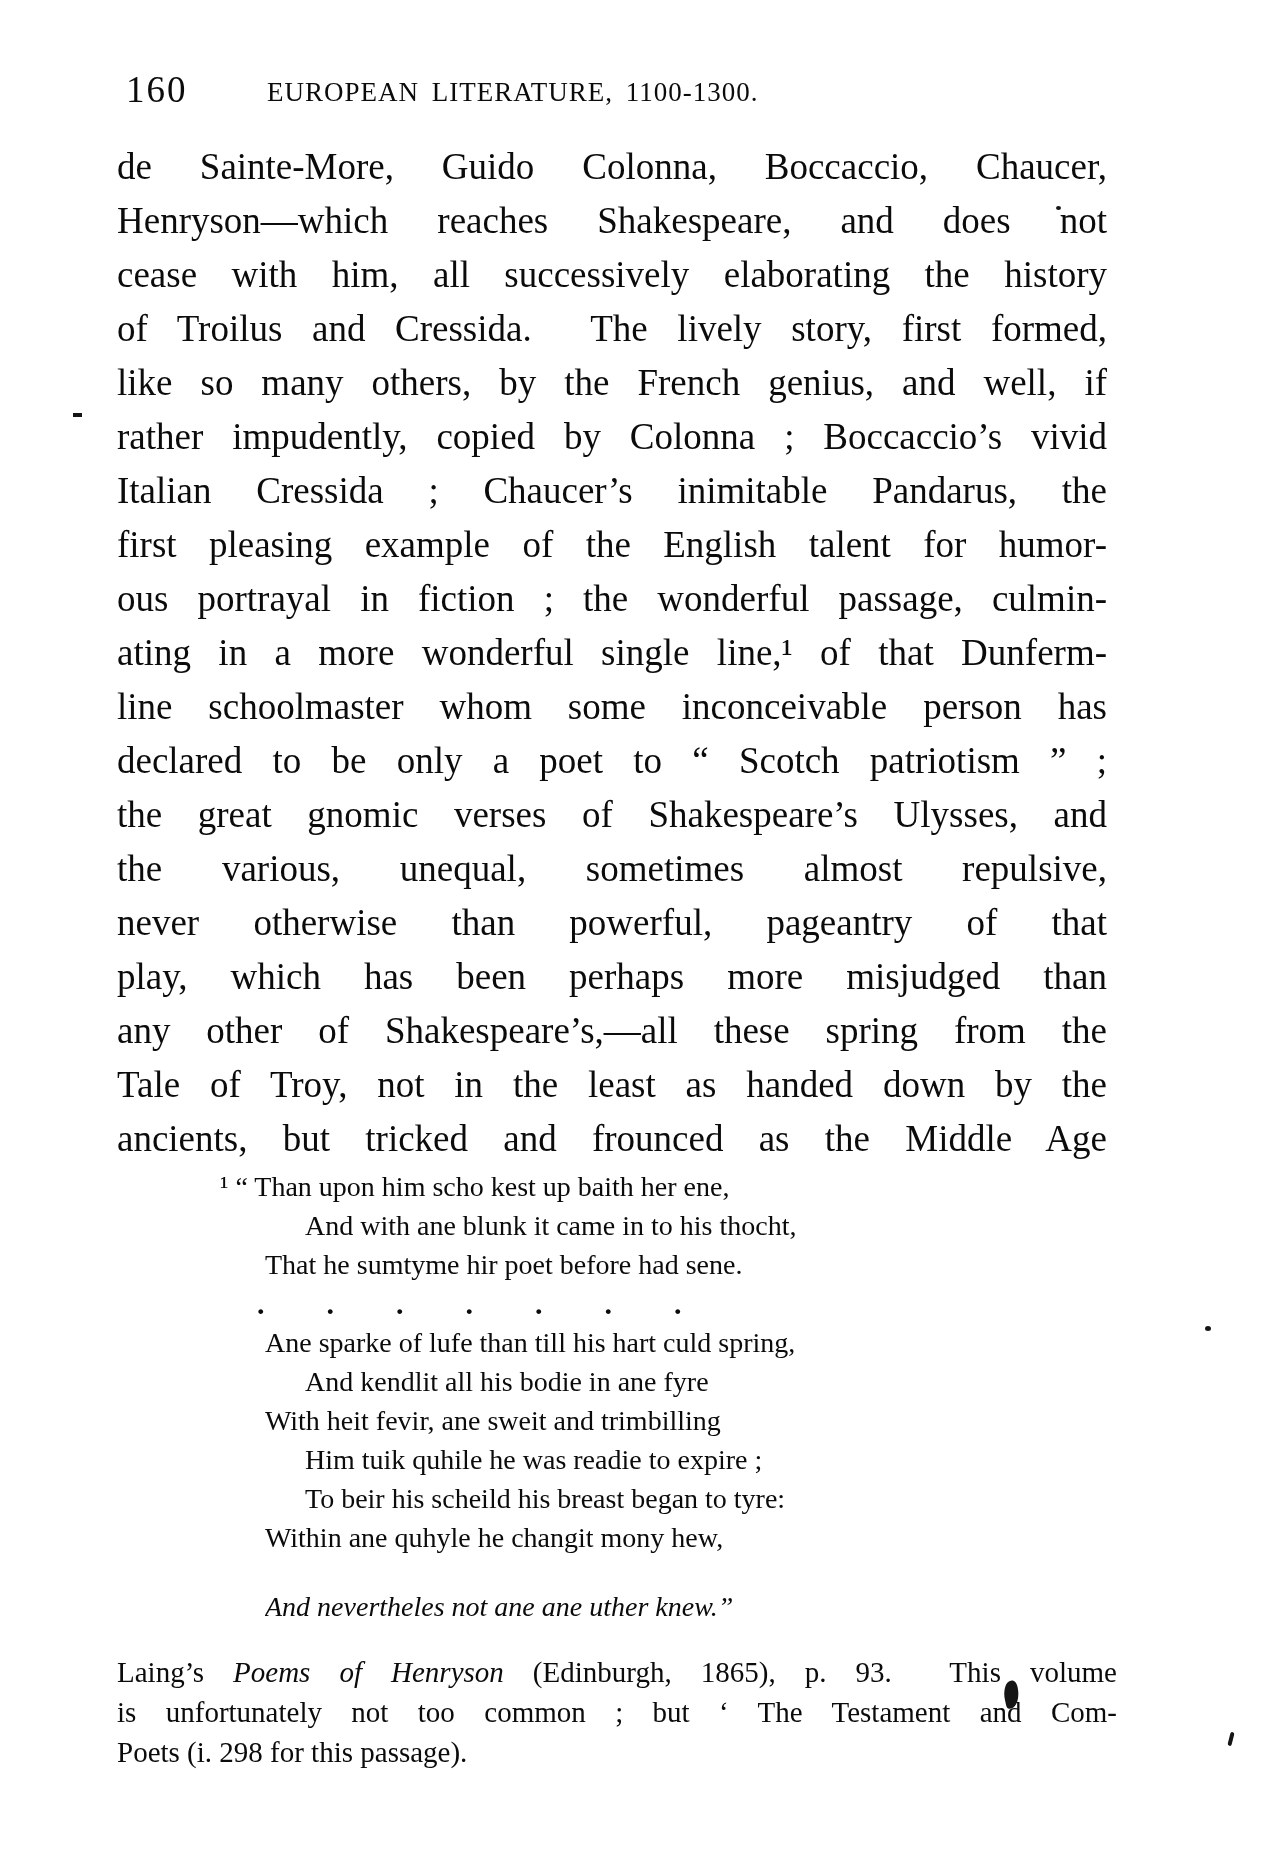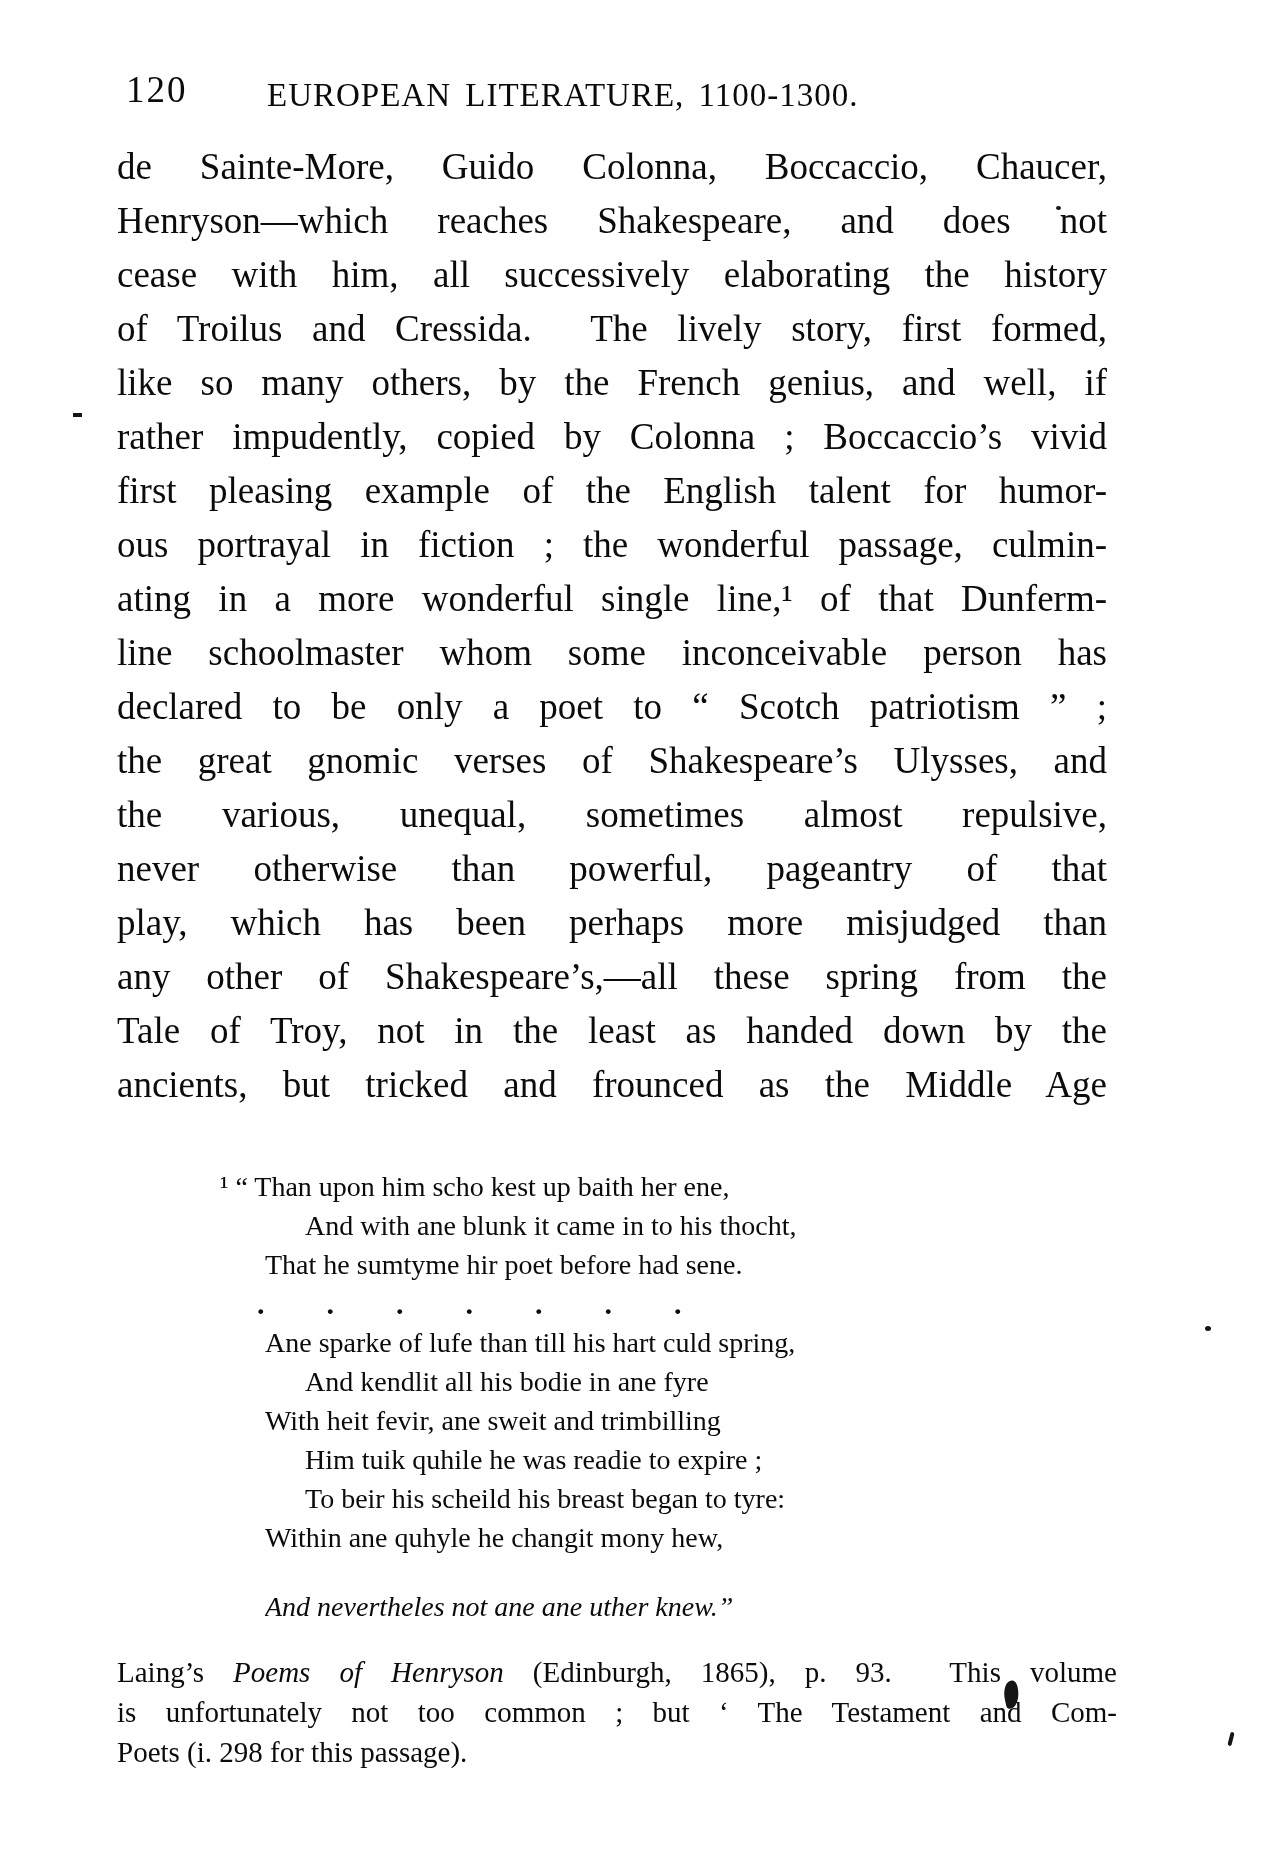"120" div.page-number { text: 120 -> 160 }
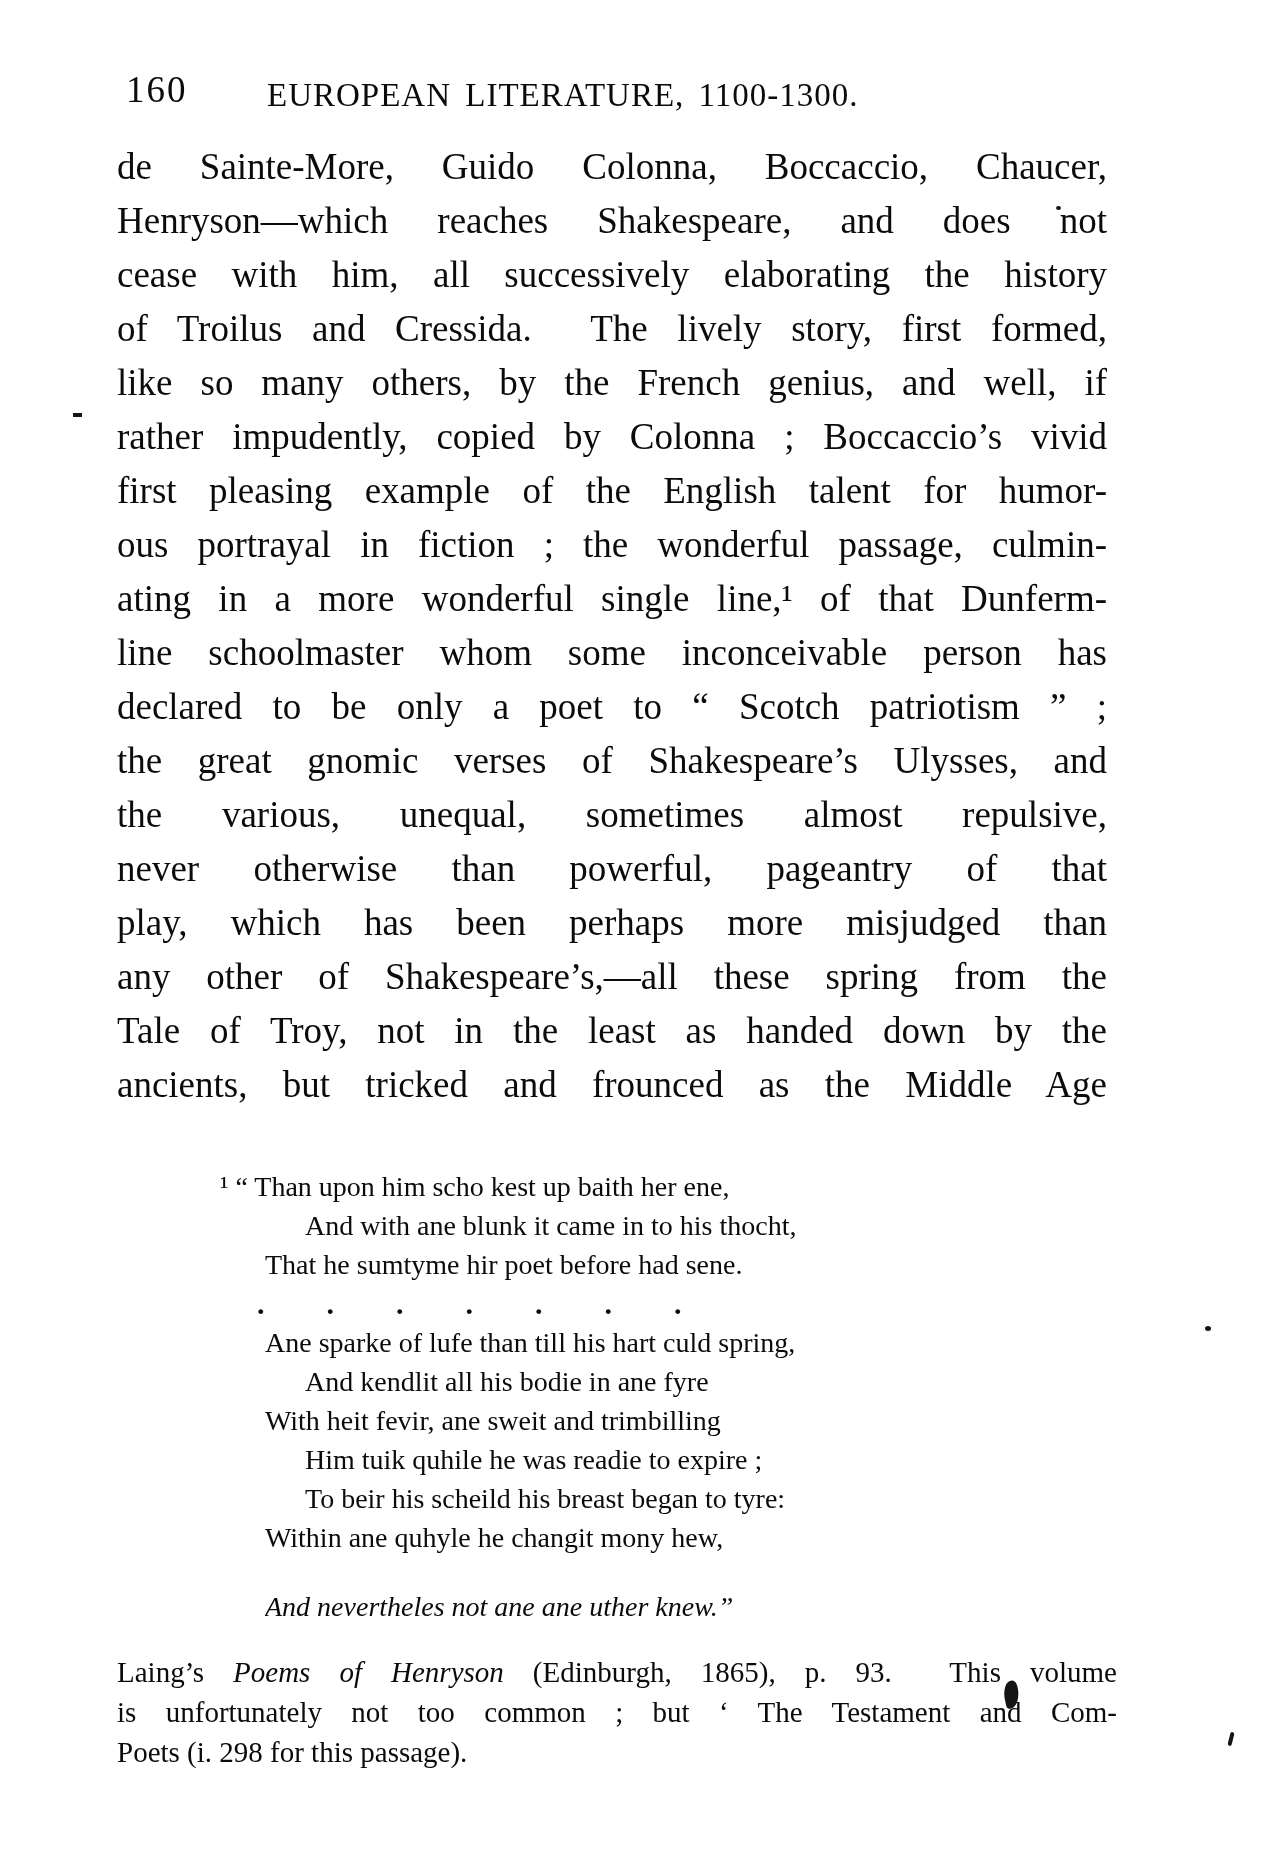"EUROPEAN LITERATURE, 1100-1300." .running-header { font-size: 33px -> 27px }
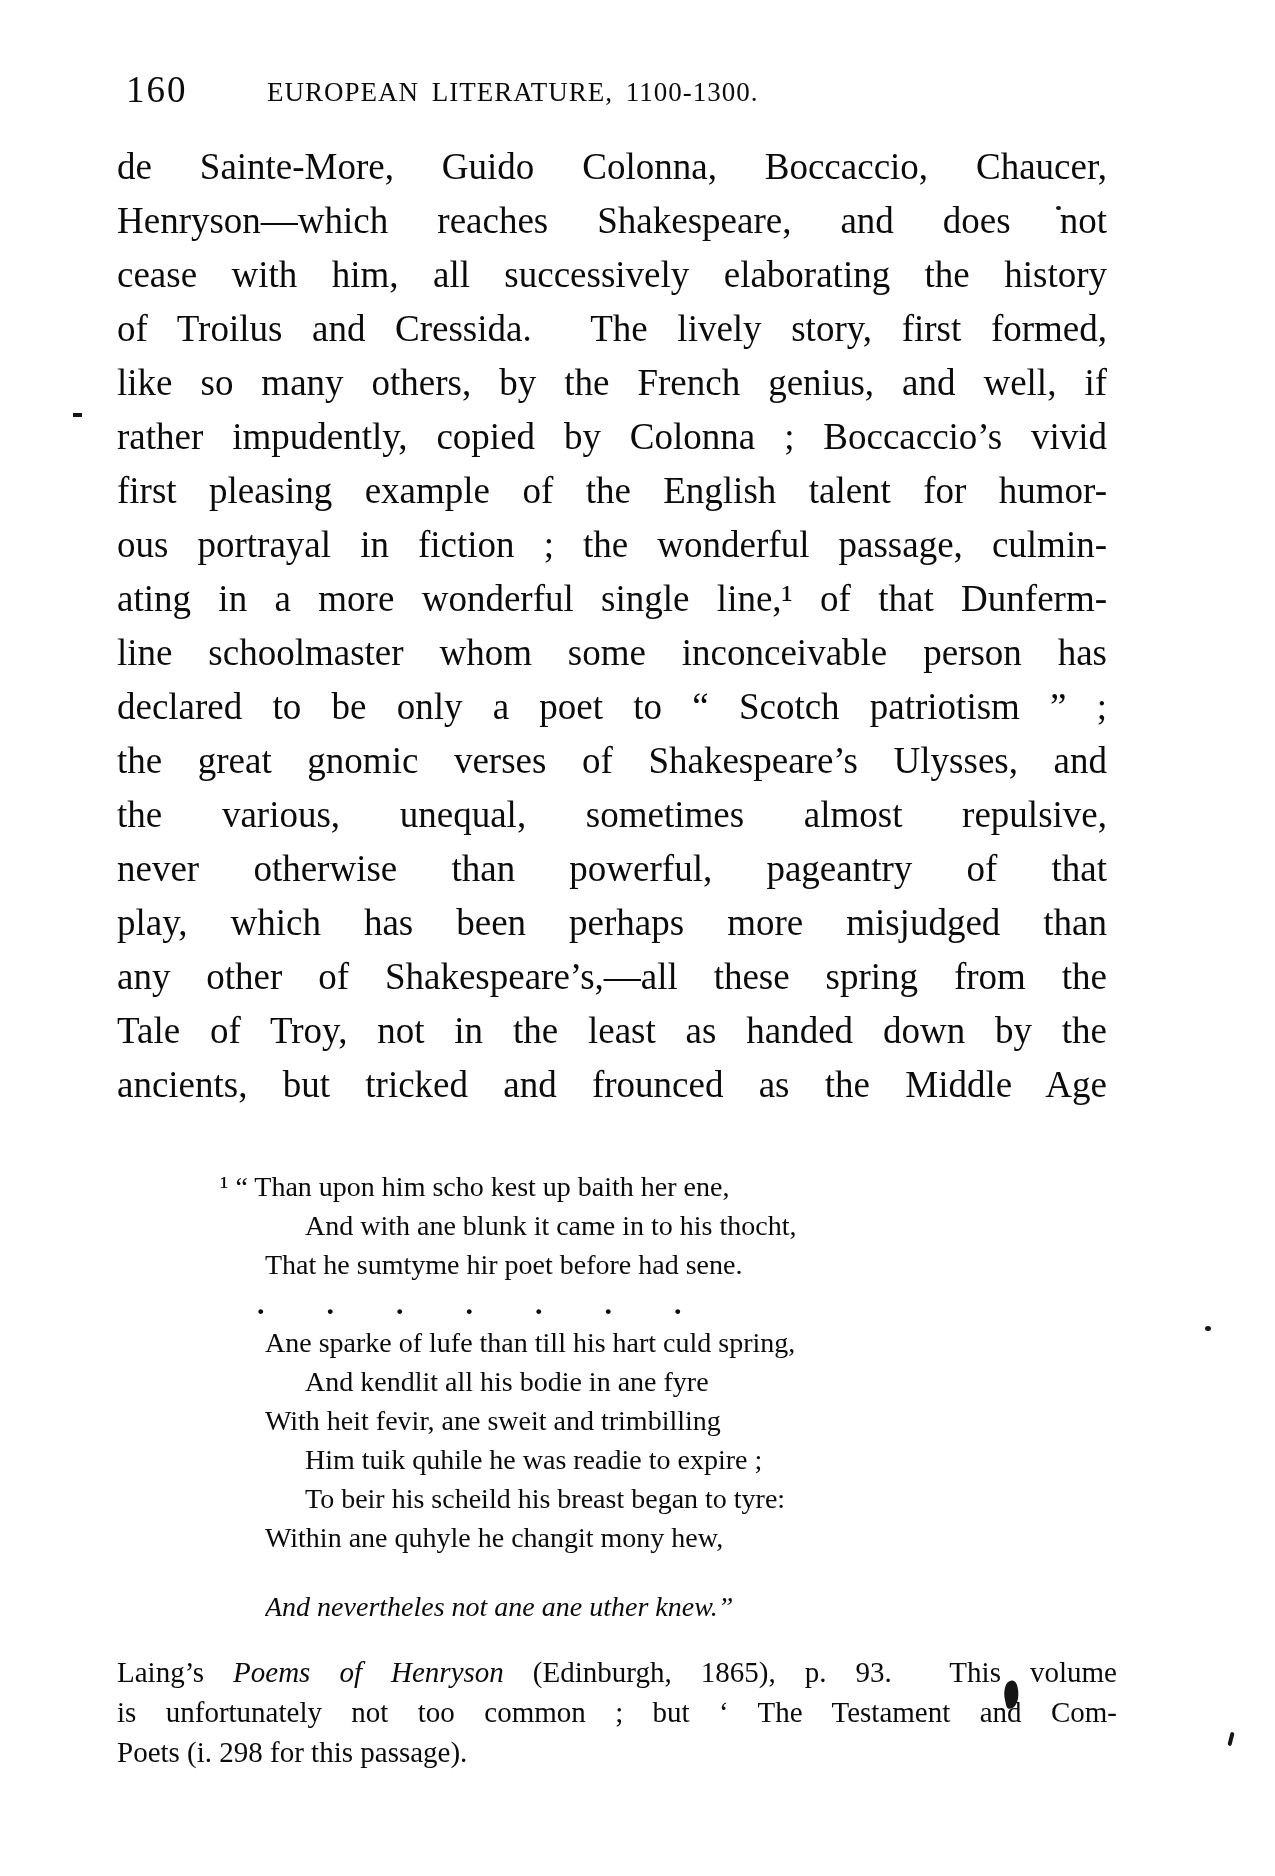"Italian Cressida ; Chaucer’s inimitable" div.bline { html: none -> <div>Italian Cressida ; Chaucer’s inimitable Pandarus, the</div> }
